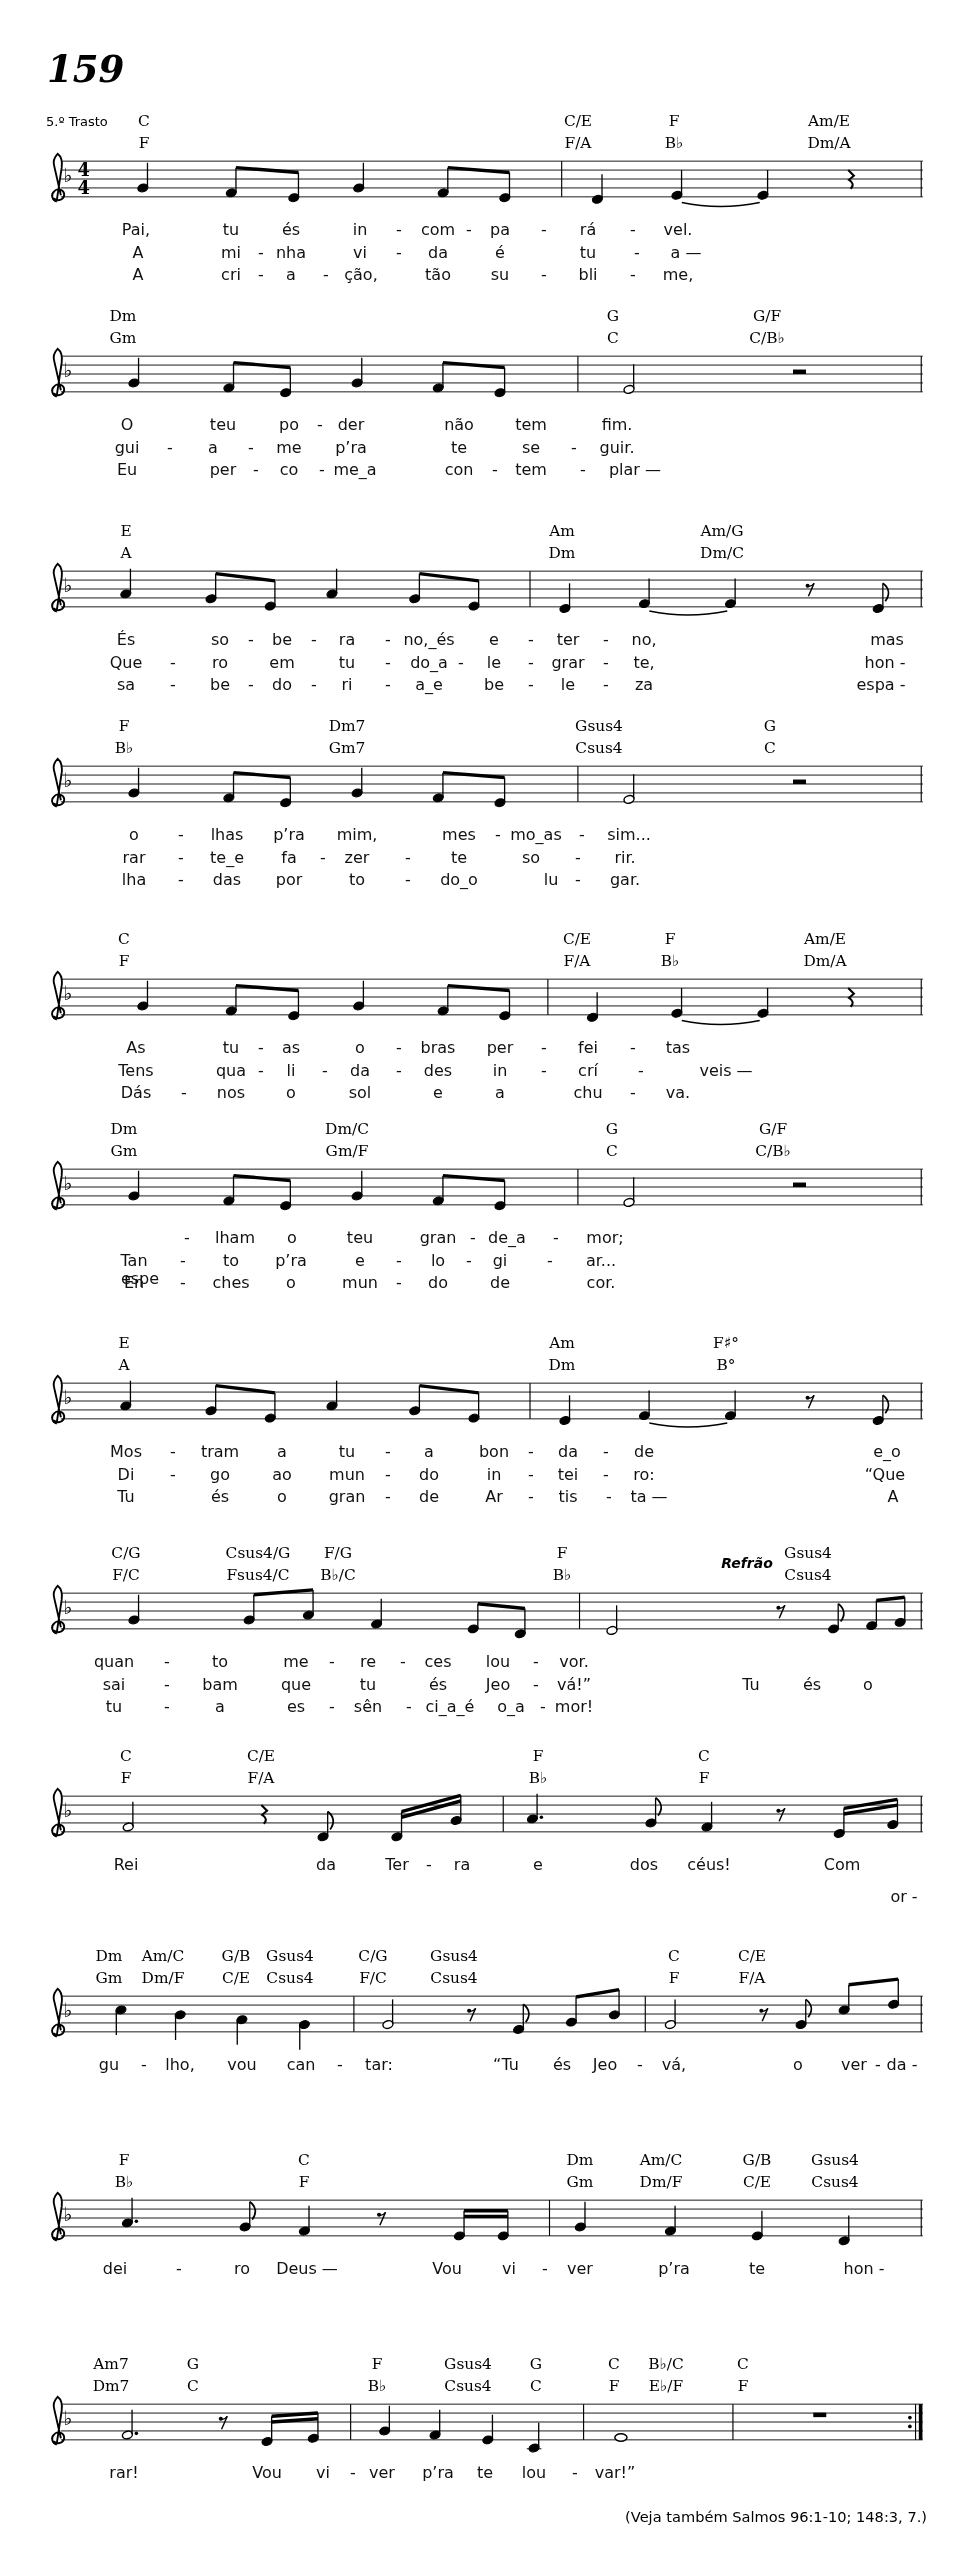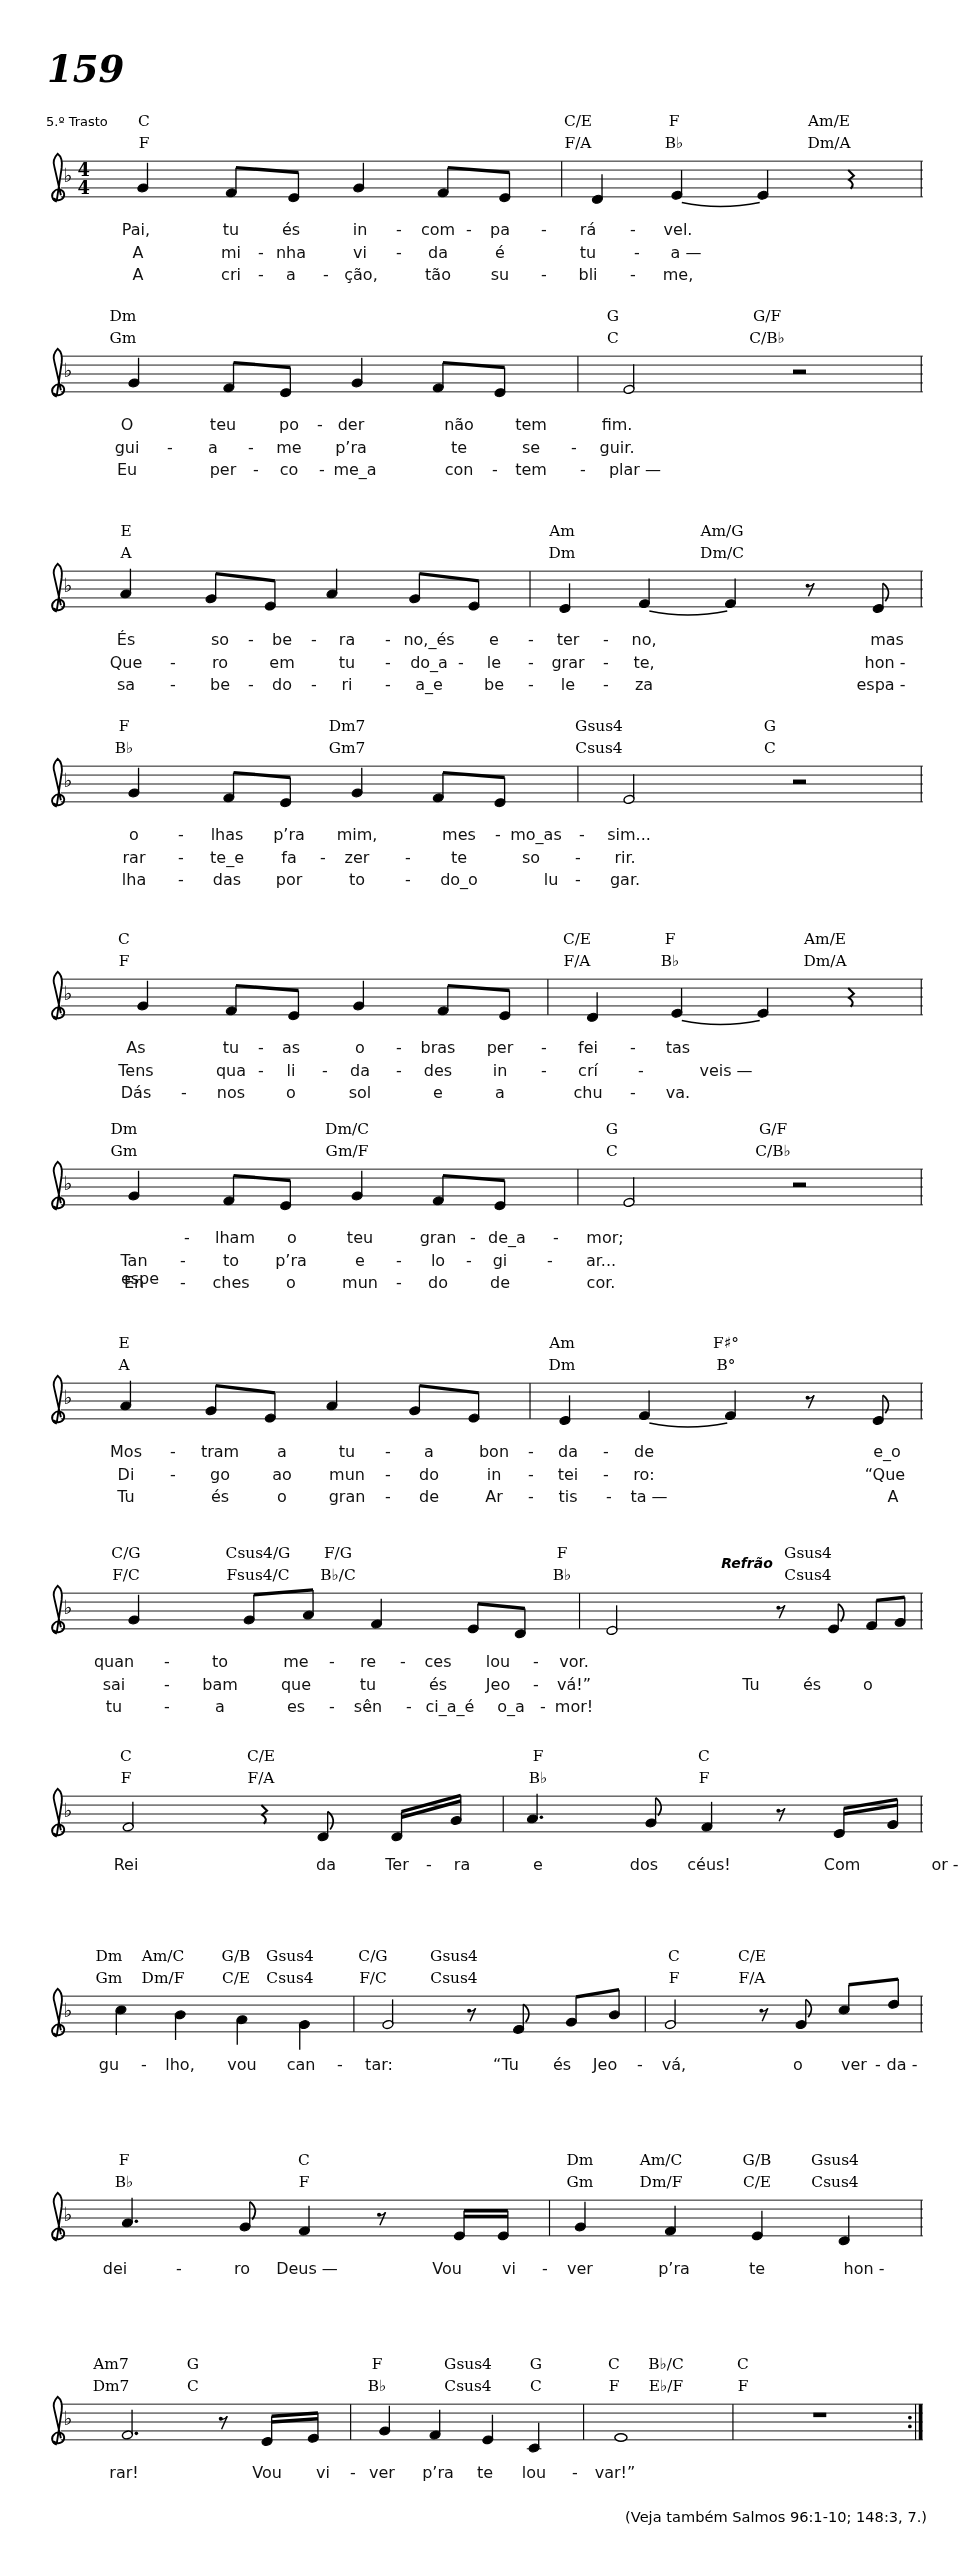"or -" span.syl { left: 945px -> 904px; margin-top: none -> 32px }
